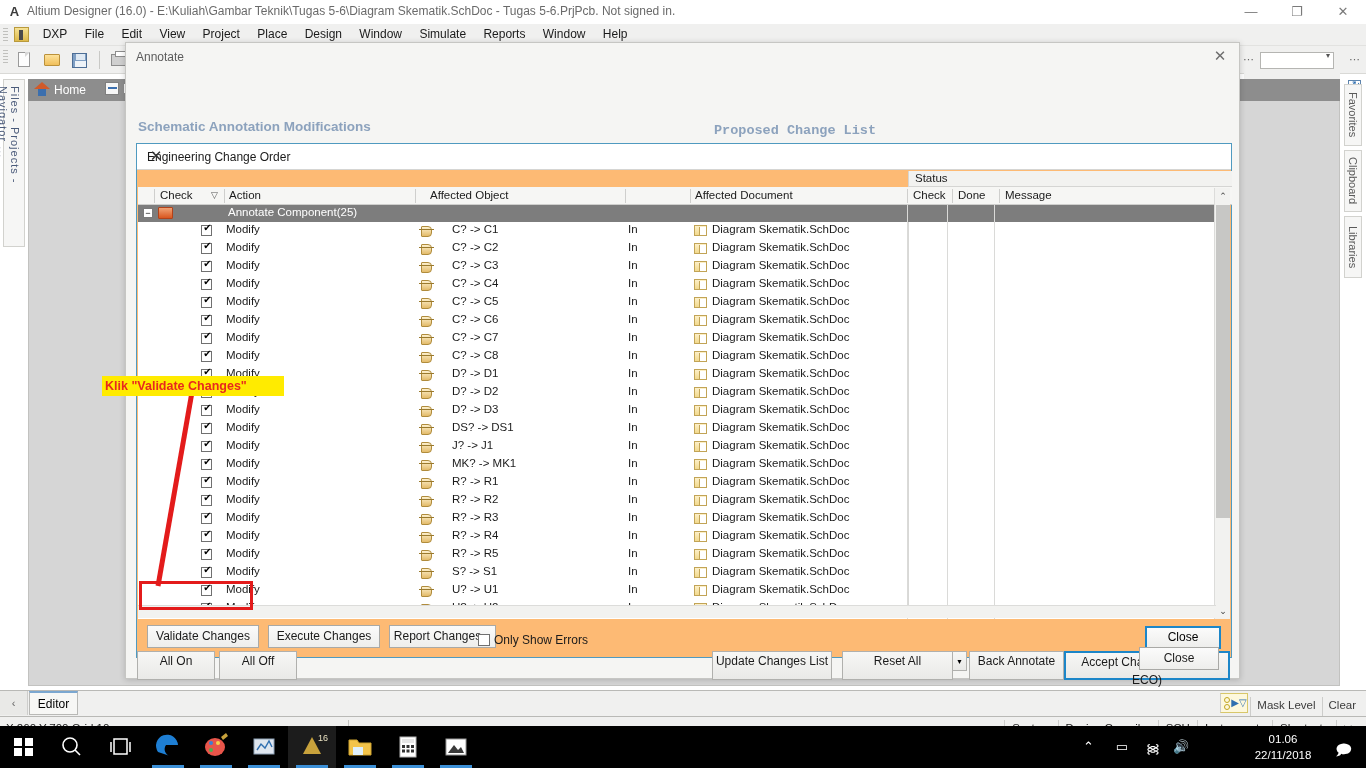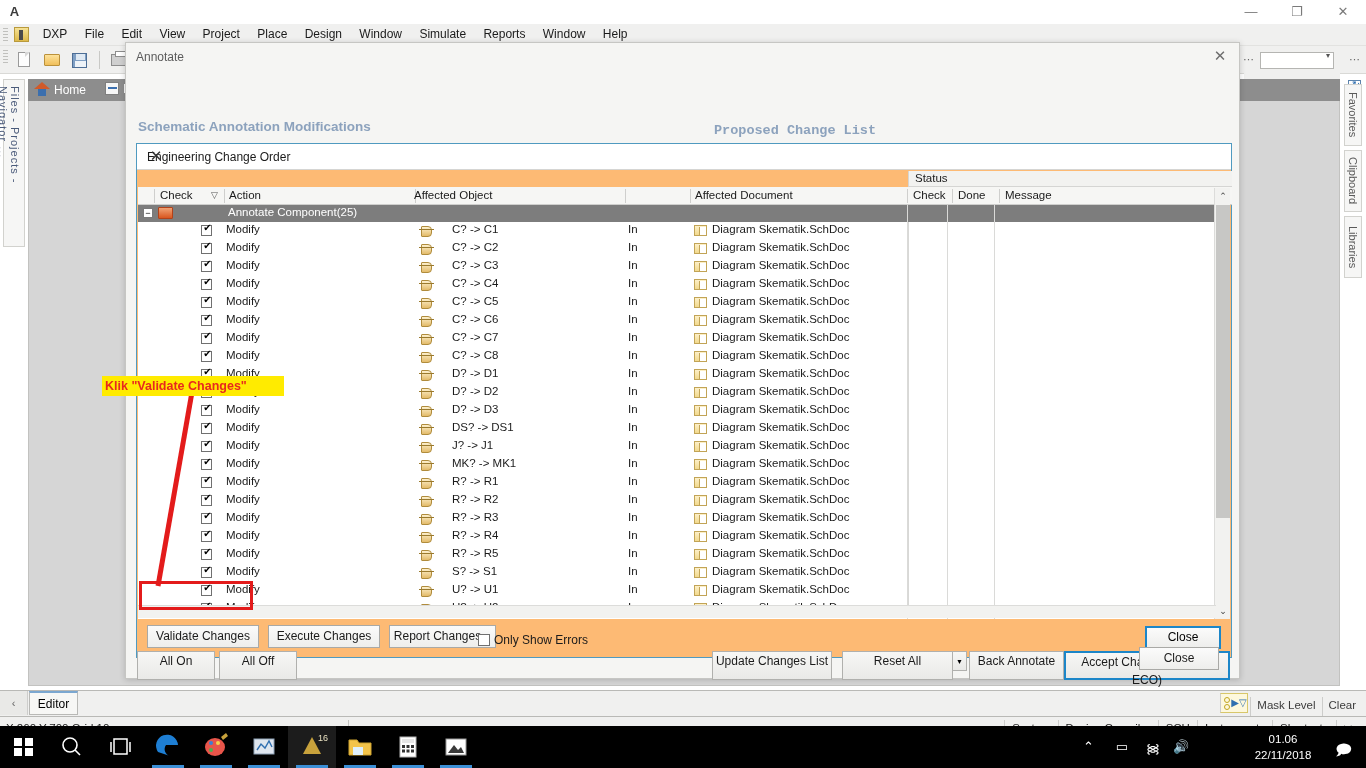"Altium Designer (16.0) -" div.title-text { html: none -> <div>Altium Designer (16.0) - E:\Kuliah\Gambar Teknik\Tugas 5-6\Diagram Skematik.SchDoc - Tugas 5-6.PrjPcb. Not signed in.</div> }
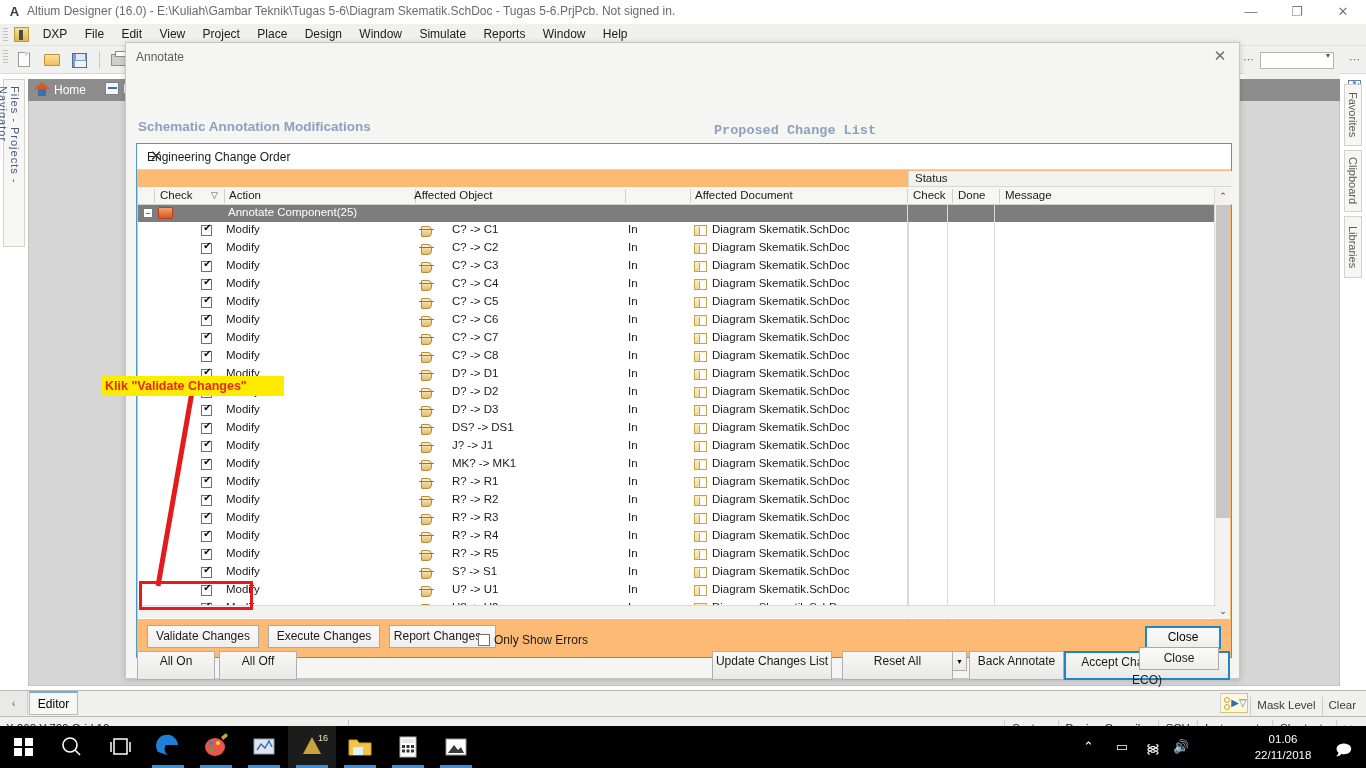"Affected Object" div { left: 276px -> 292px }
